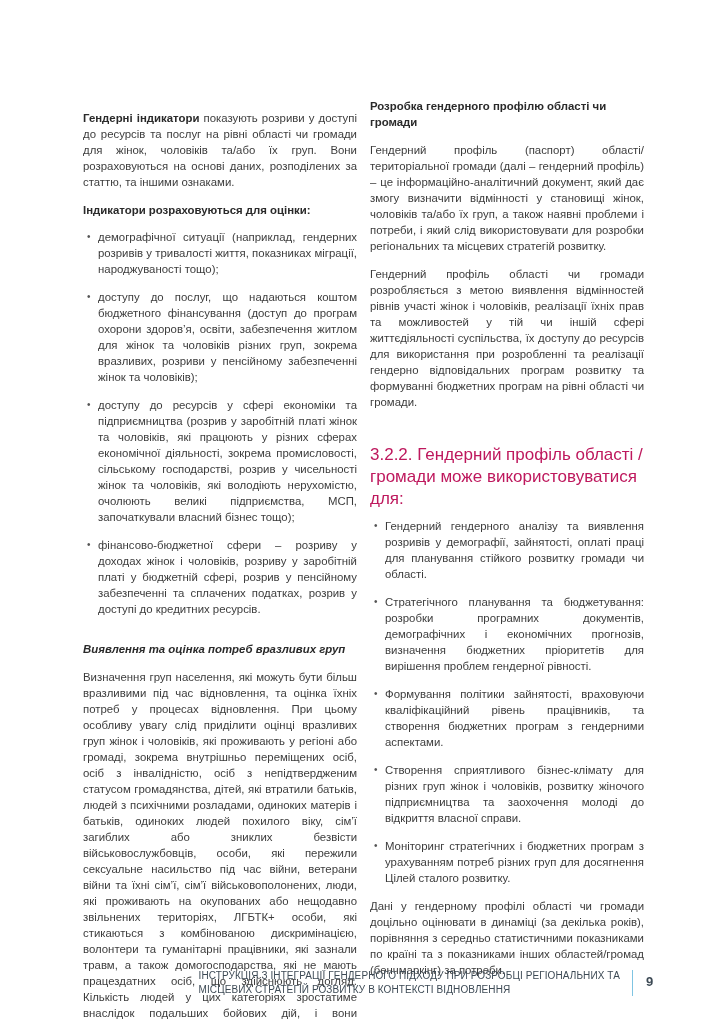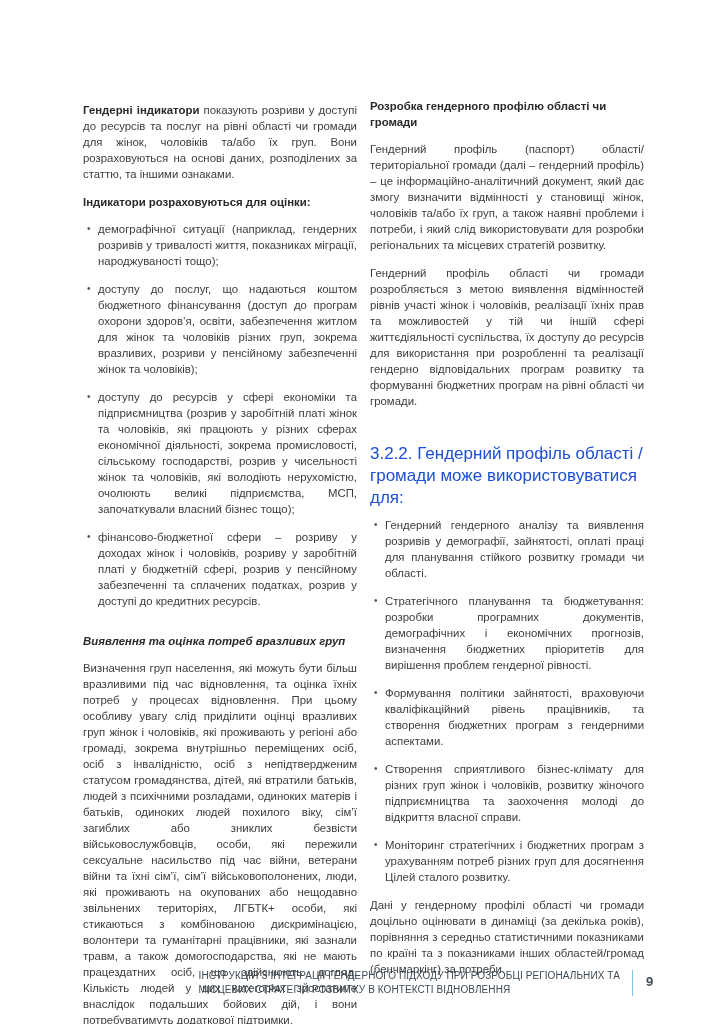"Гендерні індикатори показують розриви у" p { margin: 4px 0 12px 0 -> 12px 0 12px 0 }
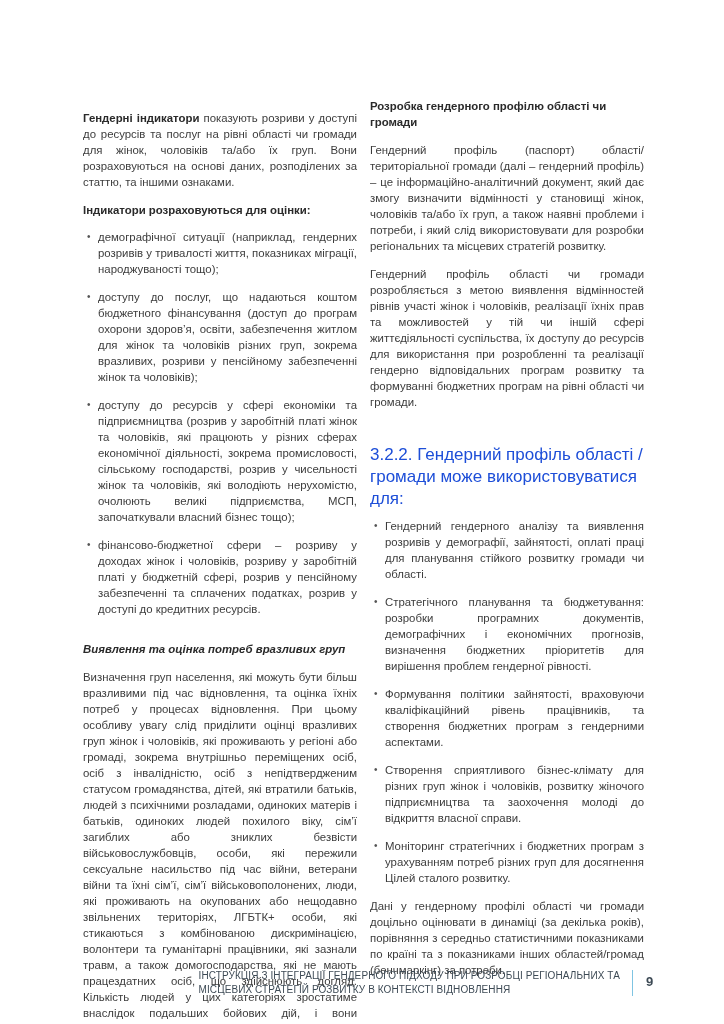"3.2.2. Гендерний профіль області /" .section-title { color: #1d4ed8 -> #be185d }
